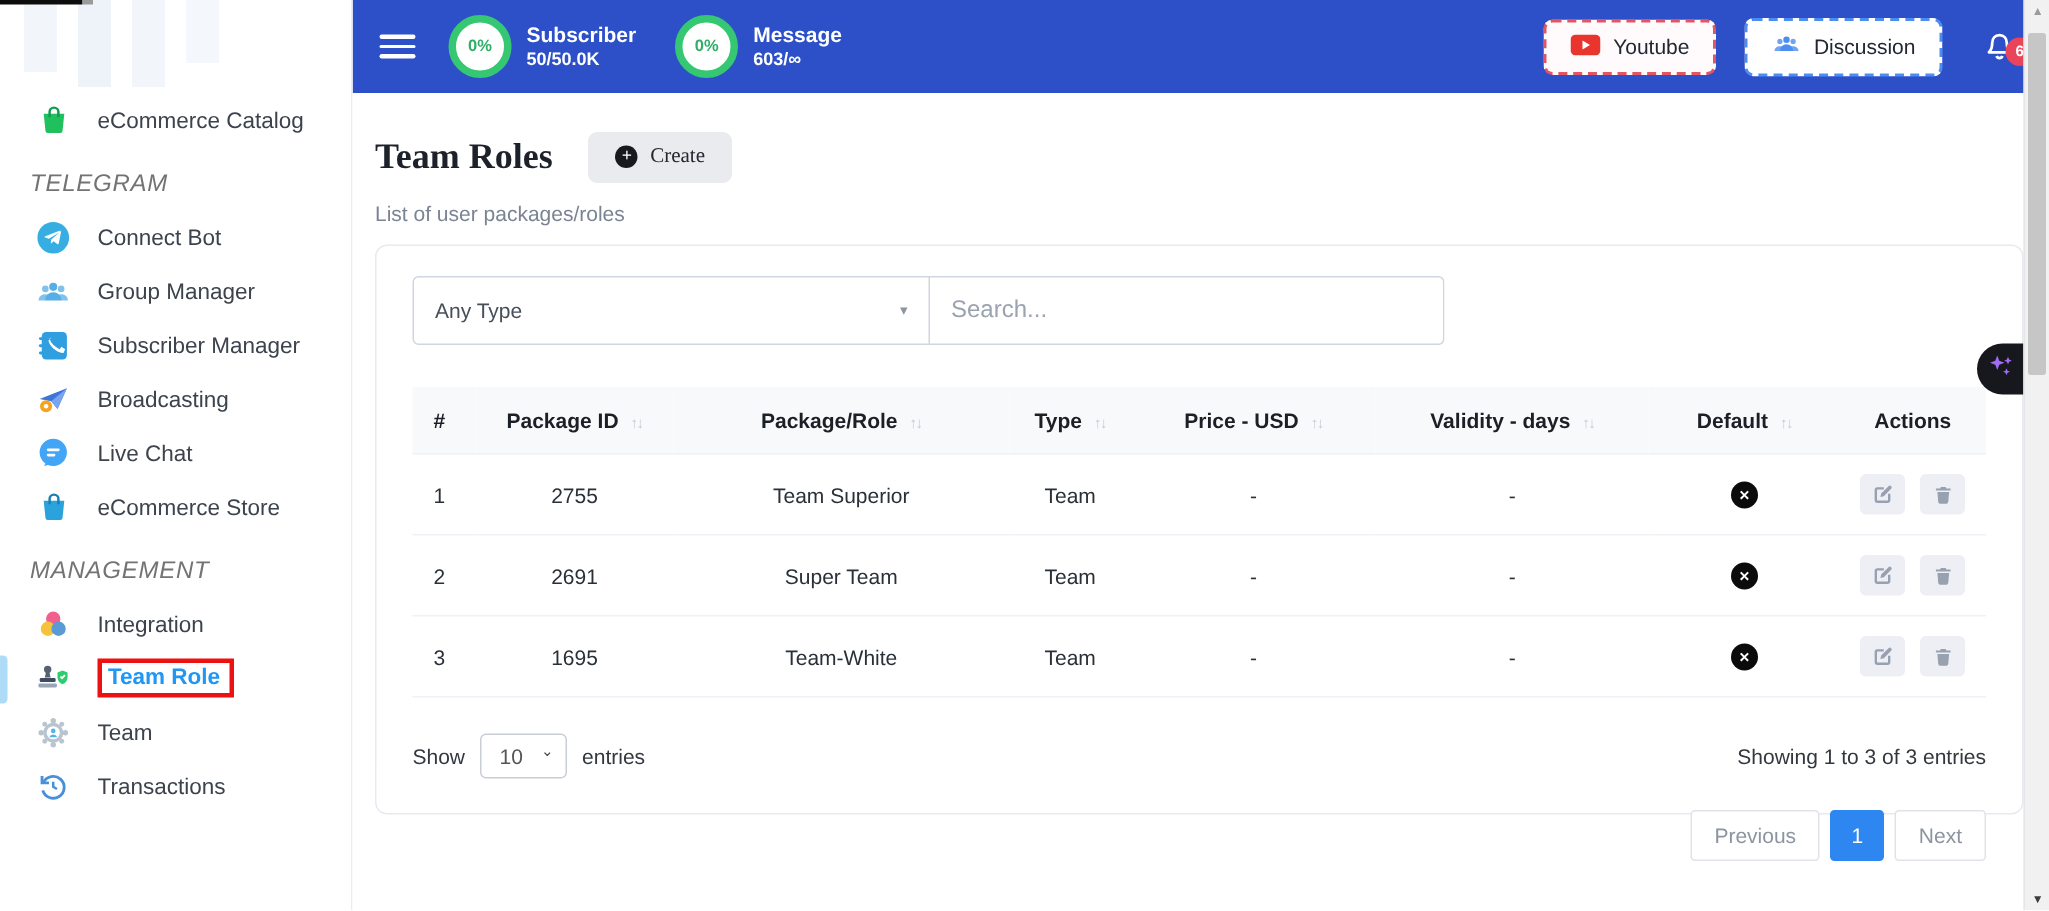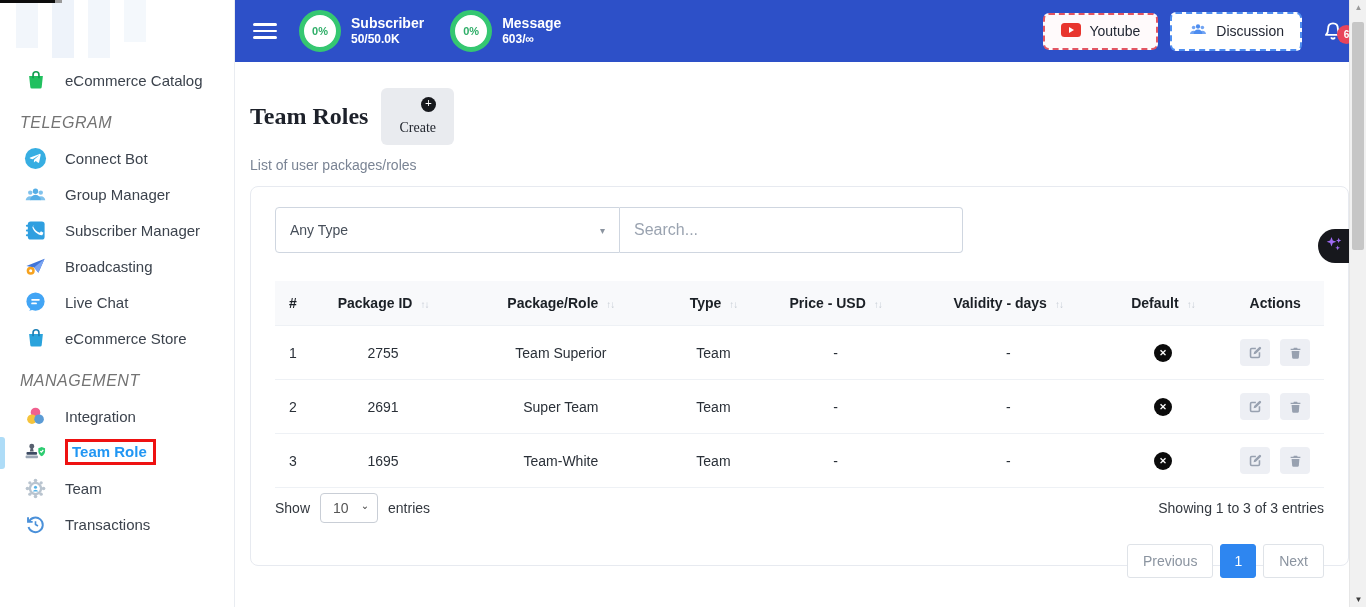"Youtube" .nav-right { gap: 12px -> 19px }
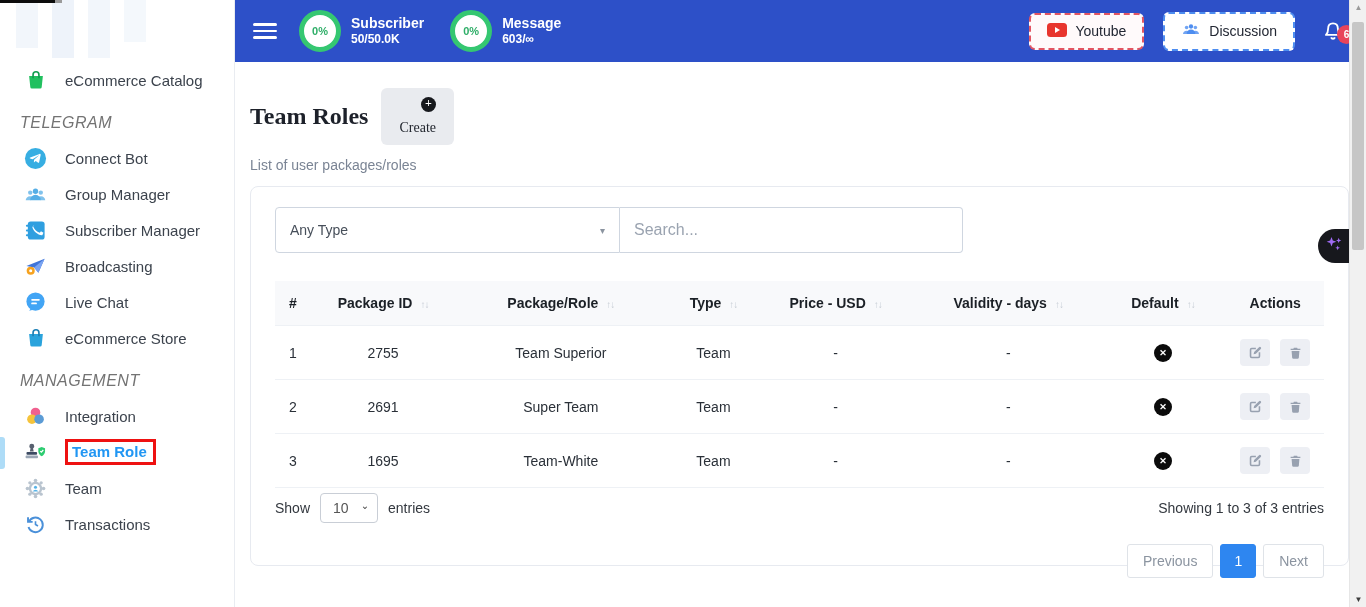"Create" .create-btn { align-items: flex-end -> flex-start; flex-direction: column -> none; margin-left: 13px -> 24px }
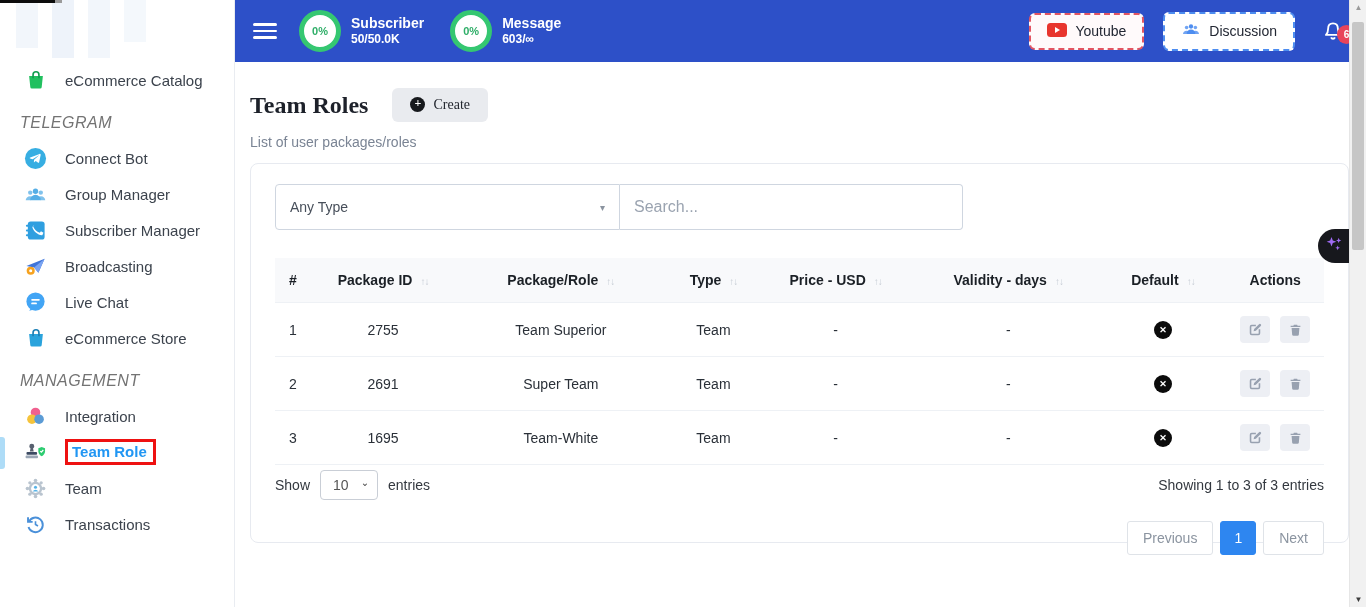"Show" .table-footer { margin-top: 5px -> 24px }
